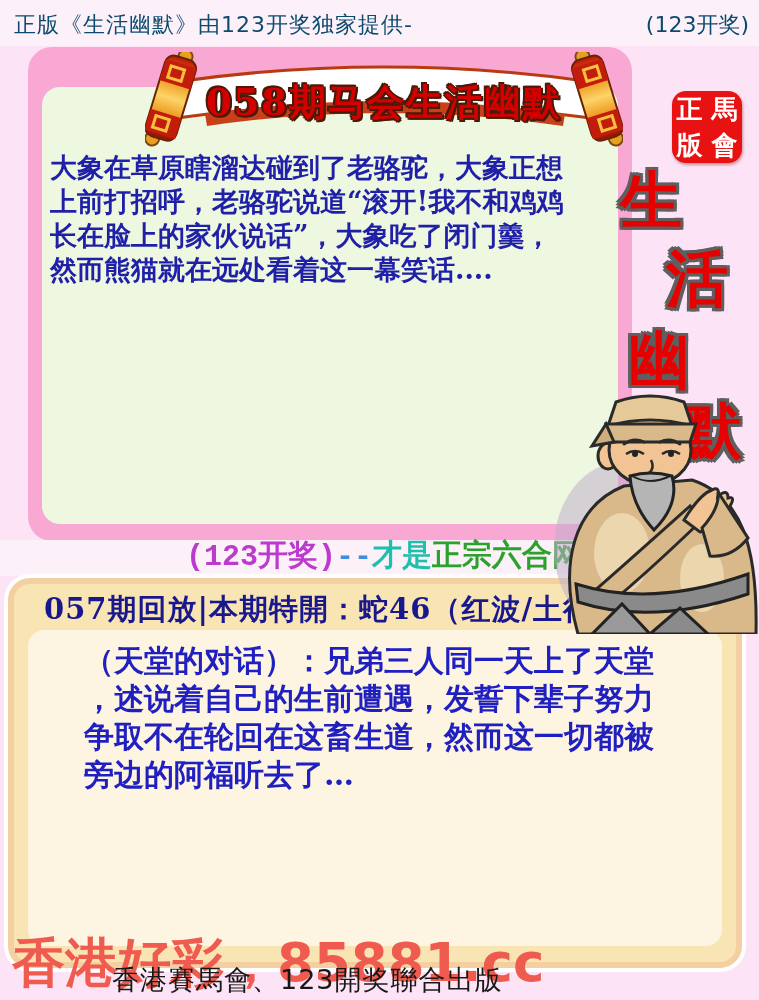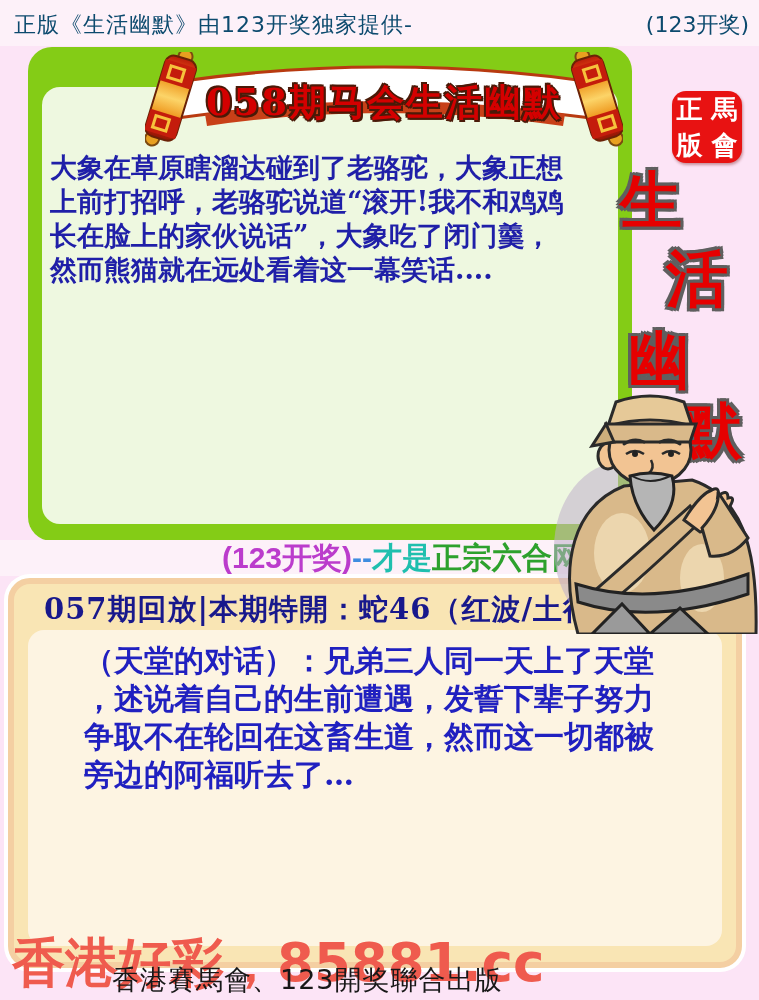"大象在草原瞎溜达碰到了老骆驼，大象正想" .humor-box { background: #84cc16 -> #f9a8d4 }
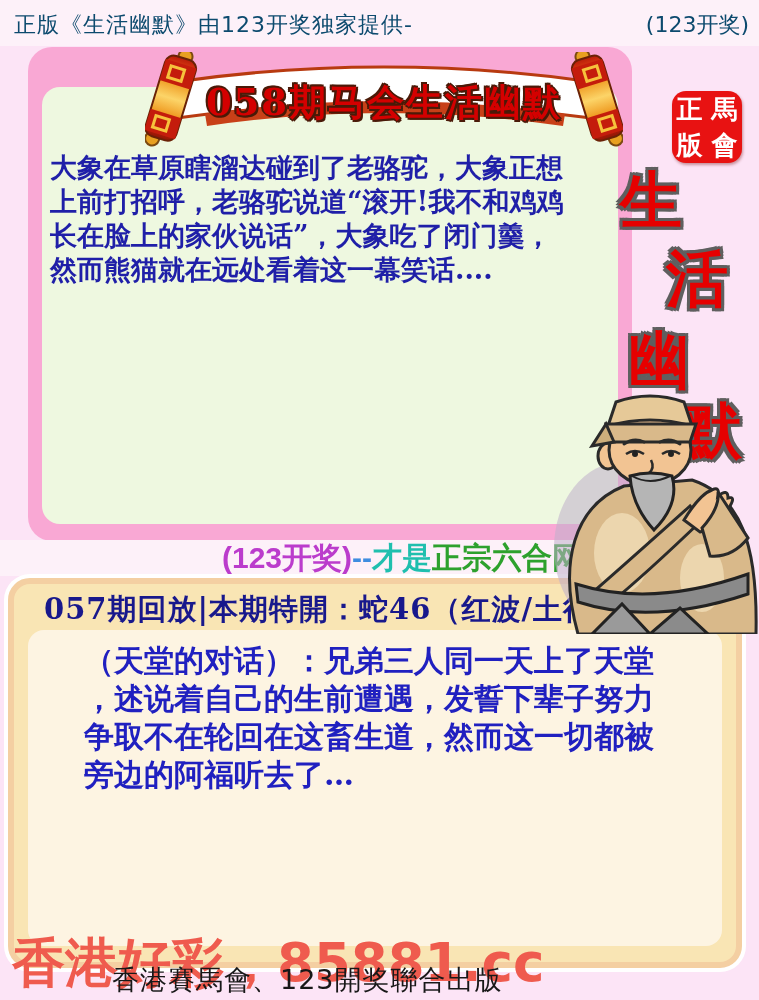"(123开奖)--才是正宗六合网" .tagline-strip { font-family: Liberation Sans, sans-serif -> Liberation Mono, monospace }
